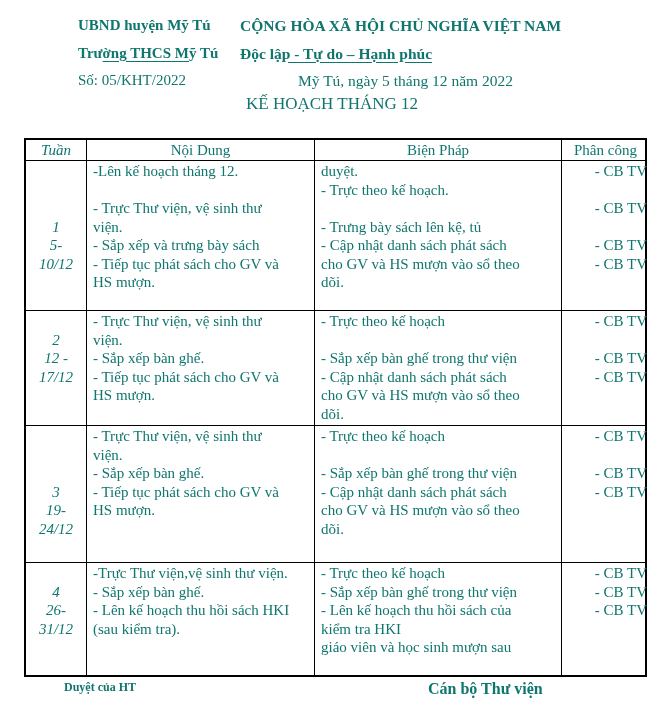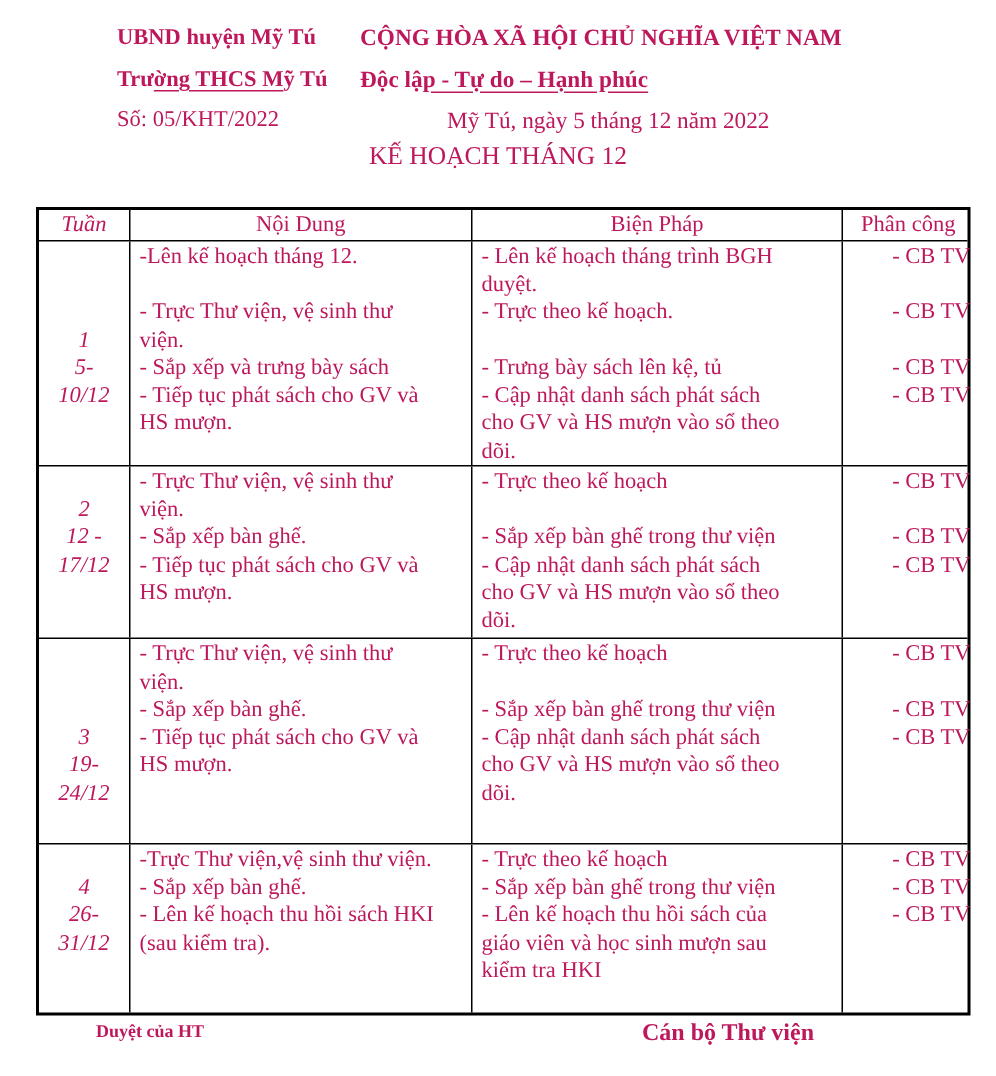"UBND huyện Mỹ Tú" .page { color: #be185d -> #0f766e }
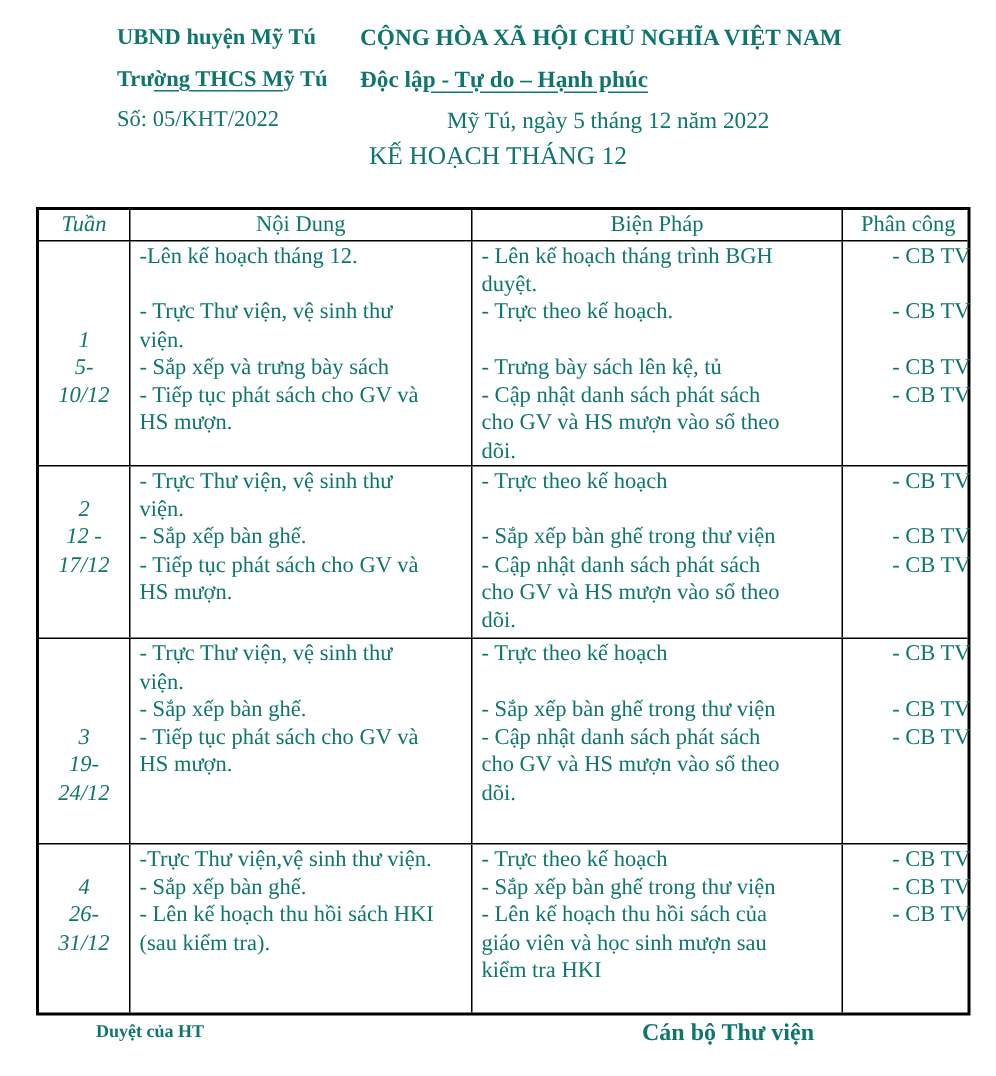"- Lên kế hoạch tháng" div.line { html: <div>- Lên kế hoạch tháng trình BGH</div> -> none }
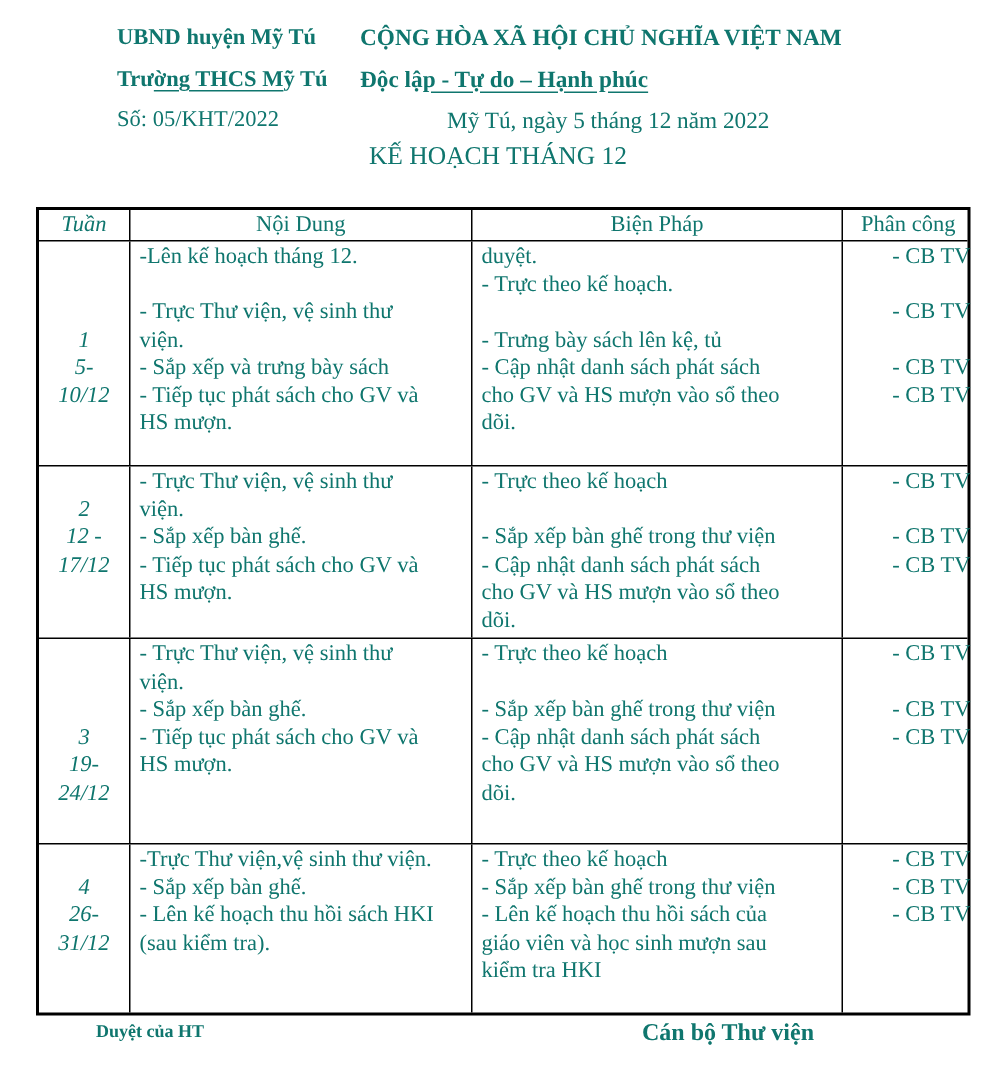"giáo viên và học sinh" div.line { order: before "kiểm tra HKI" -> after "kiểm tra HKI" }
